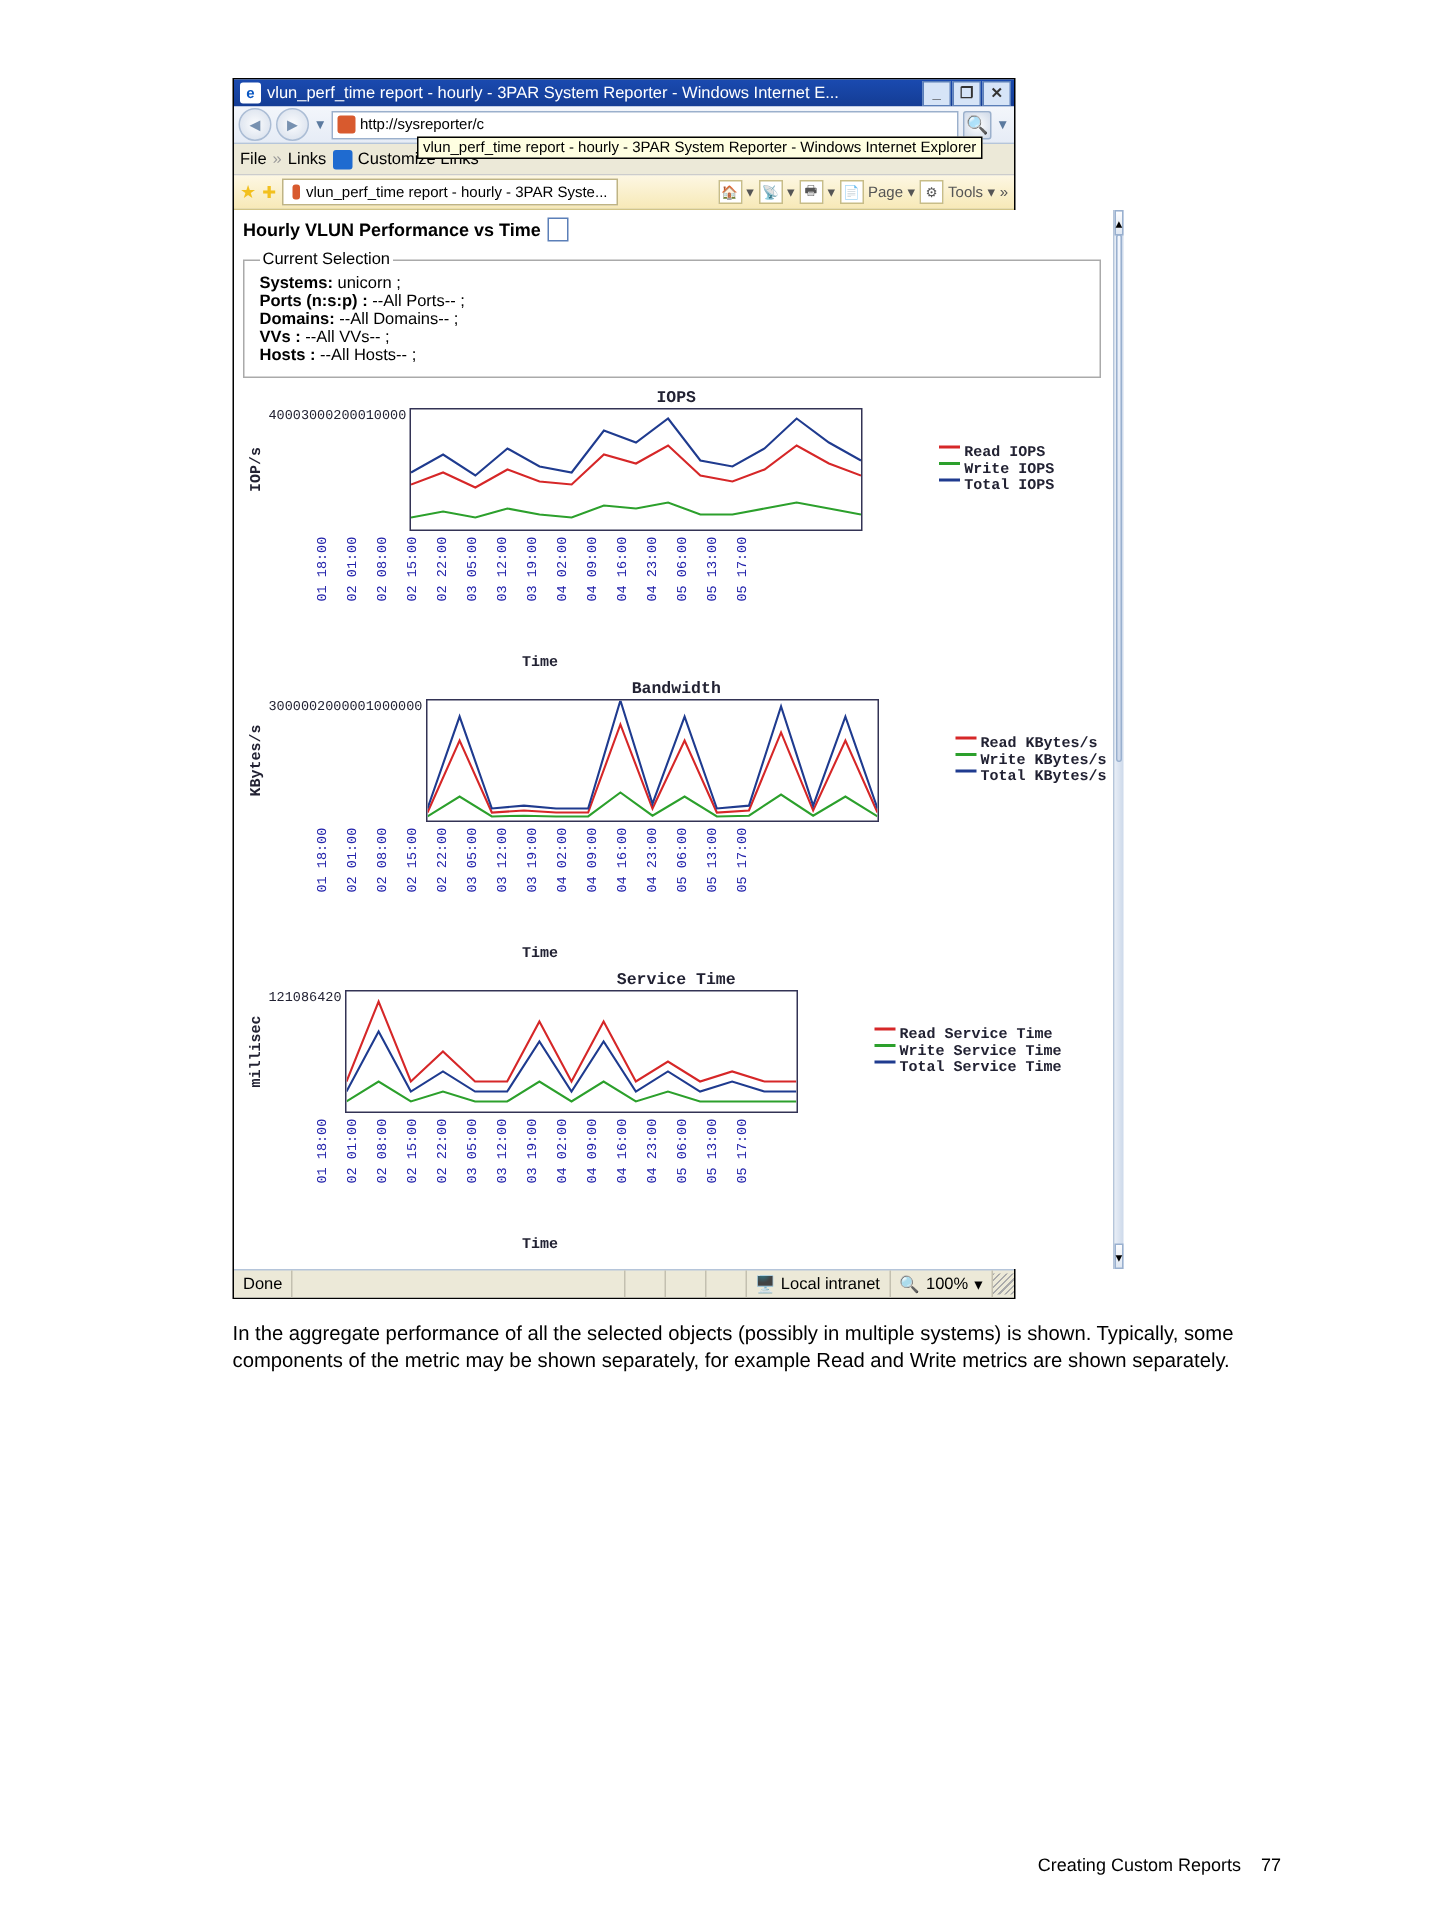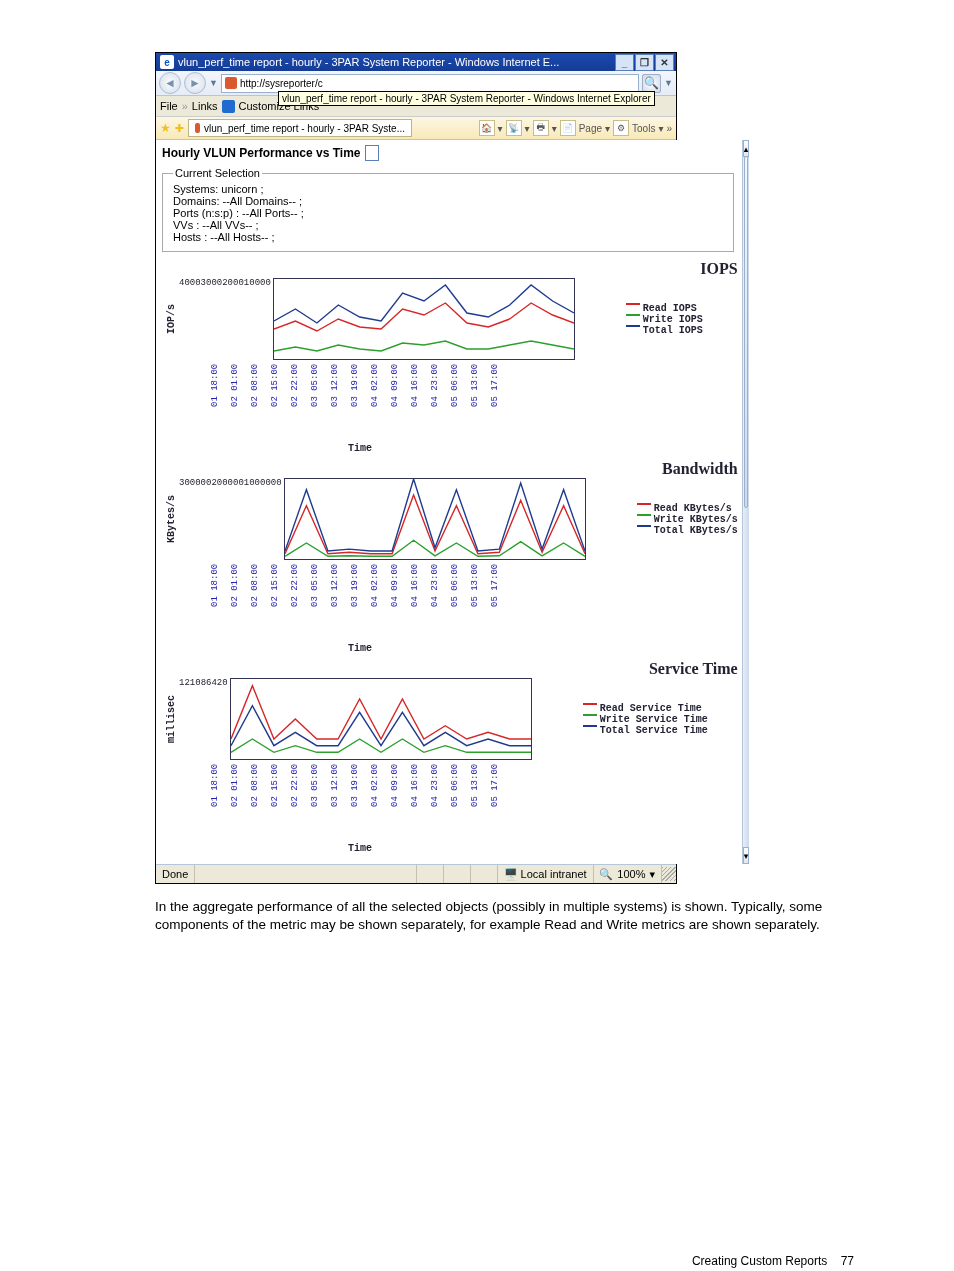"Systems:" fieldset.cursel .lbl { font-weight: normal -> bold }
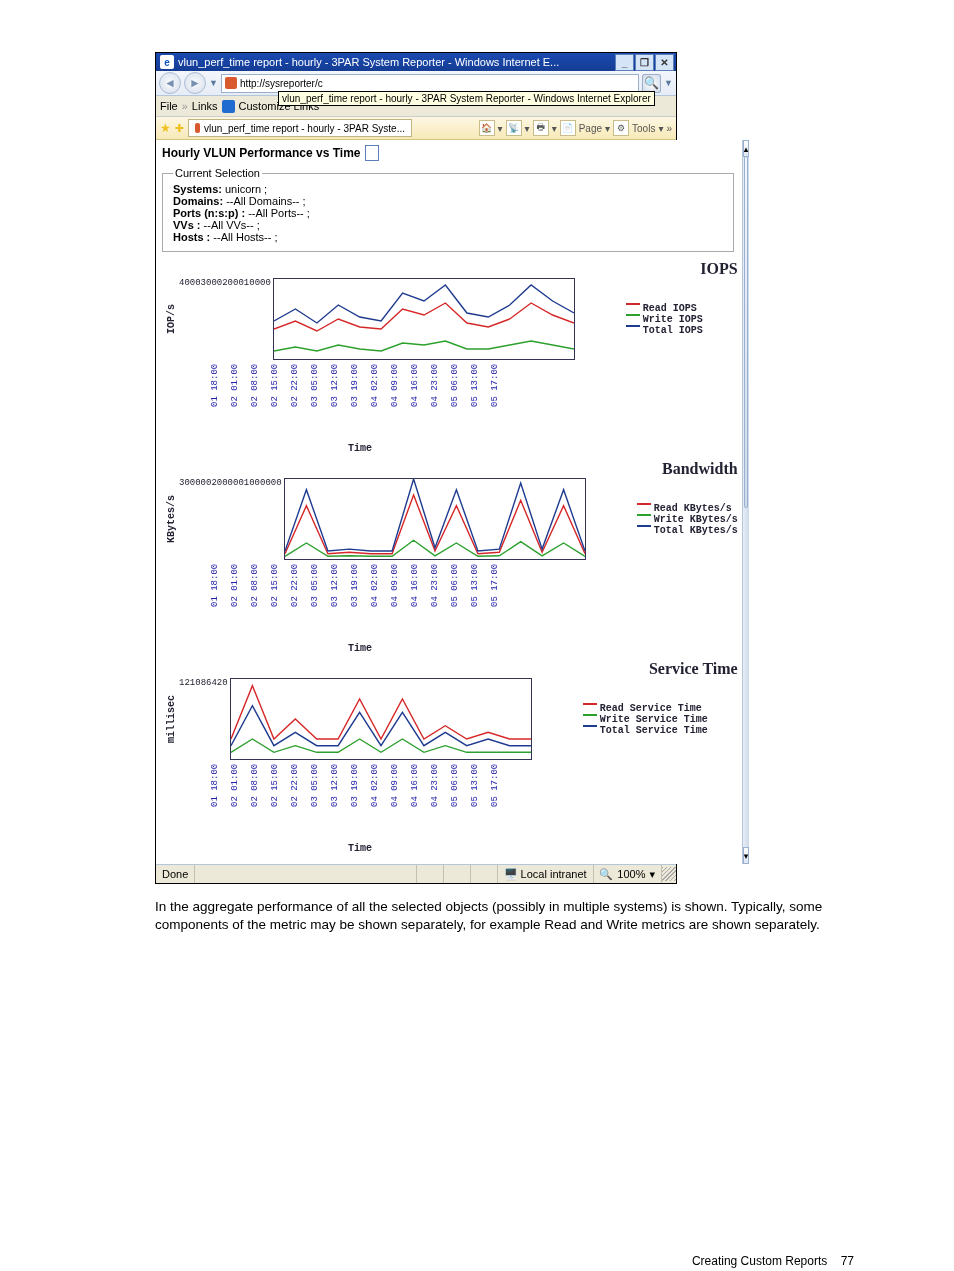"Domains: --All Domains-- ;" div { order: before "Ports (n:s:p) : --All Ports--" -> after "Ports (n:s:p) : --All Ports--" }
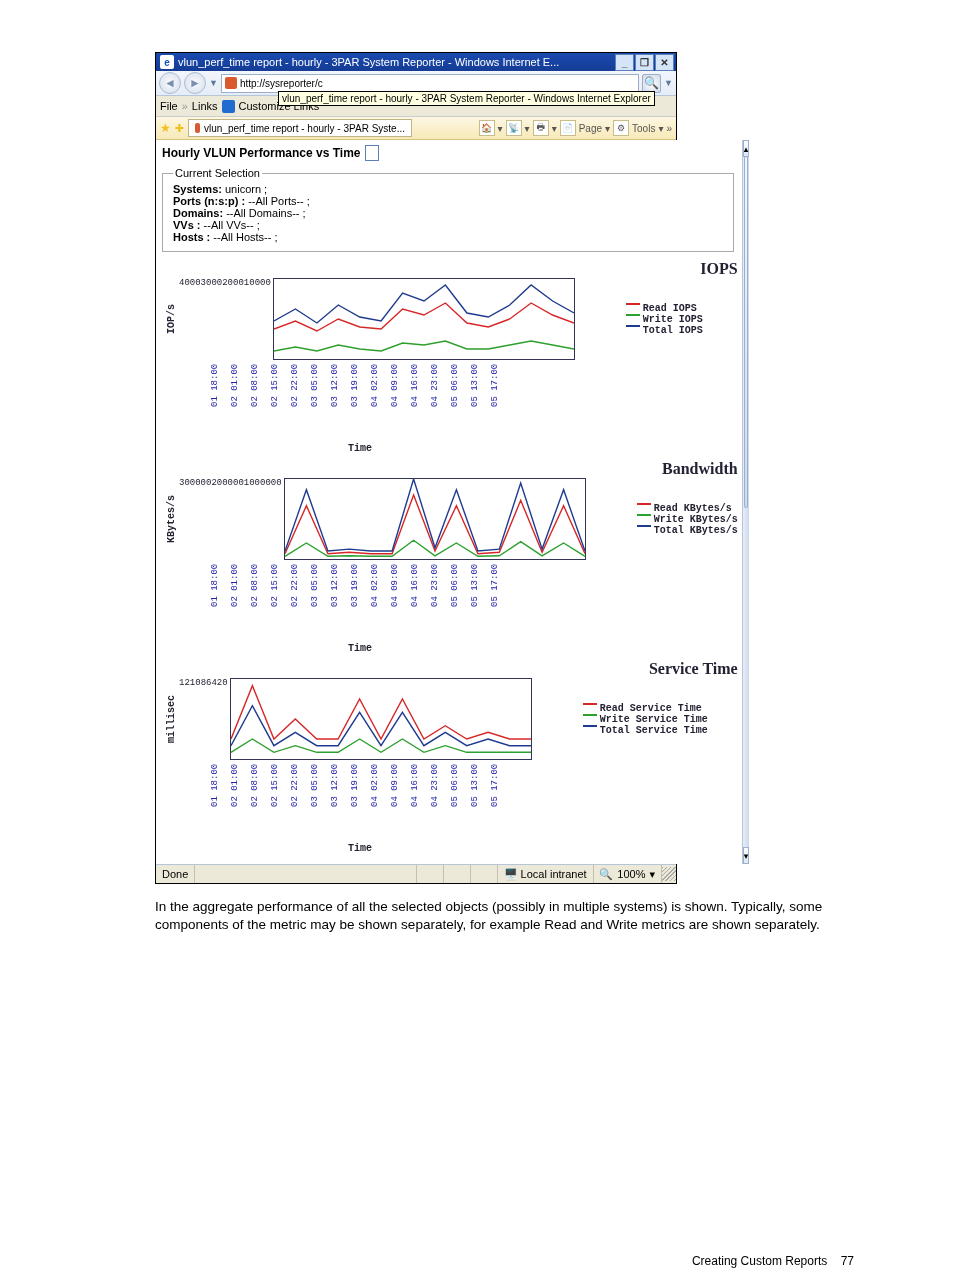"IOPS" .chart-title { font-family: Liberation Serif, serif -> Liberation Mono, monospace; font-size: 16px -> 11px; text-align: right -> center }
